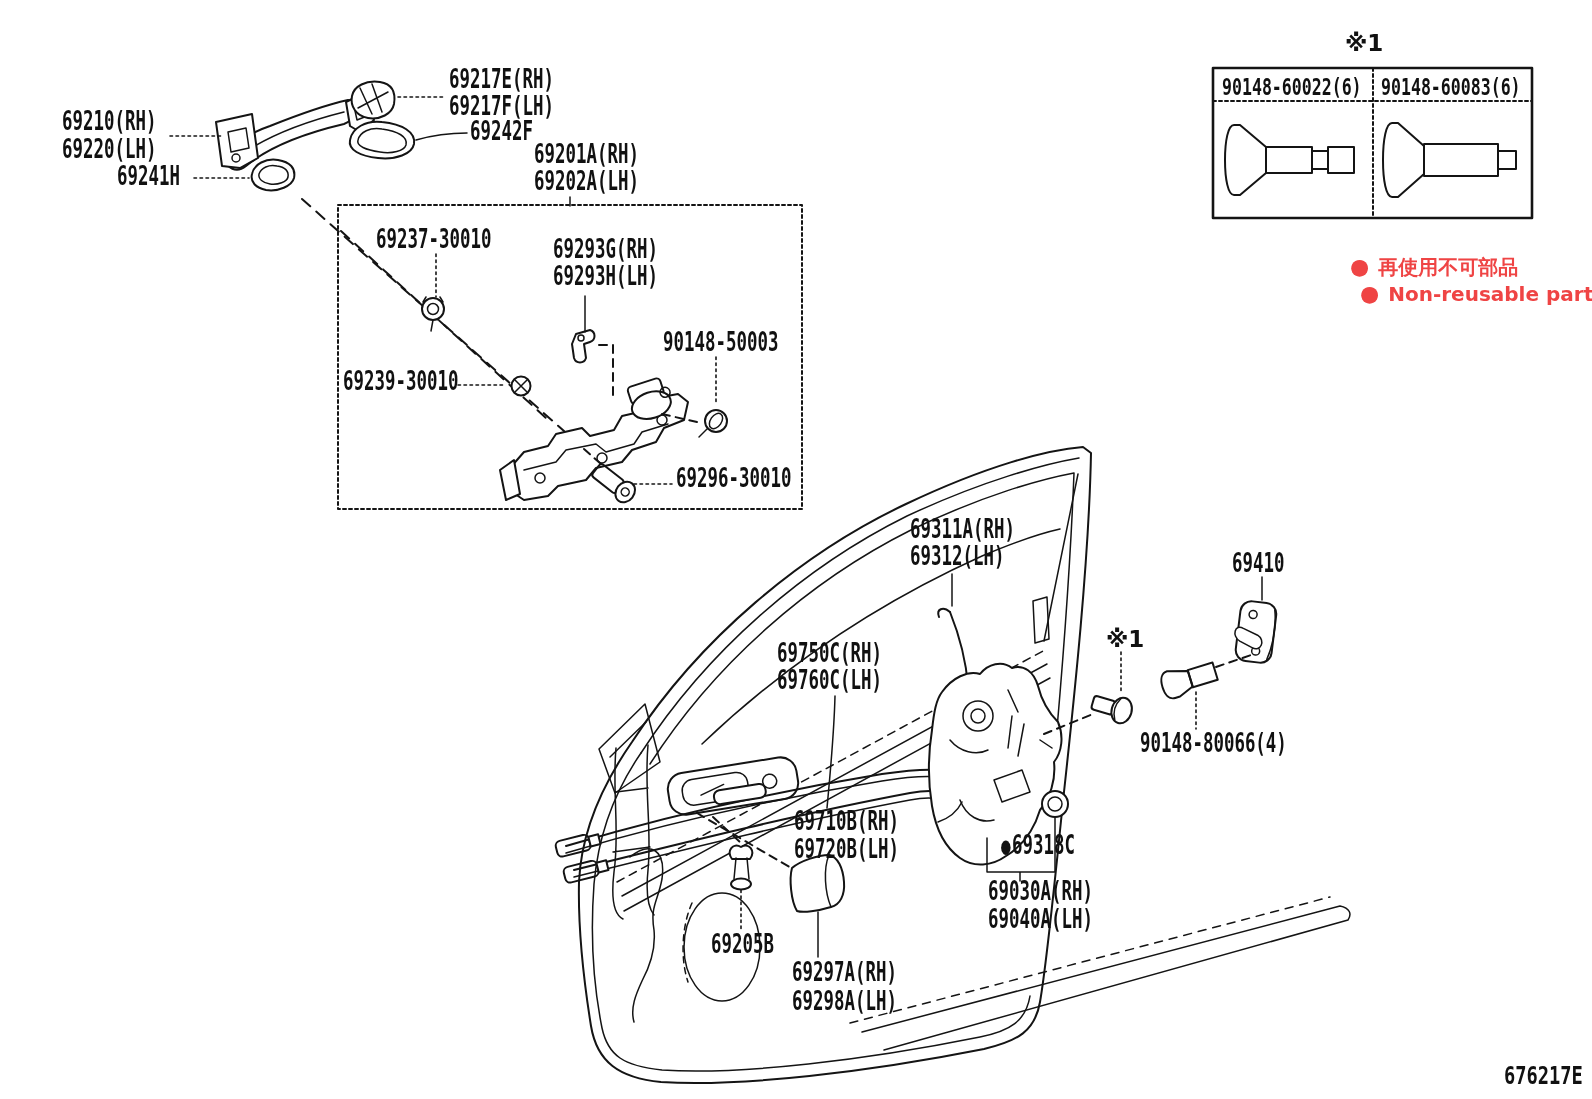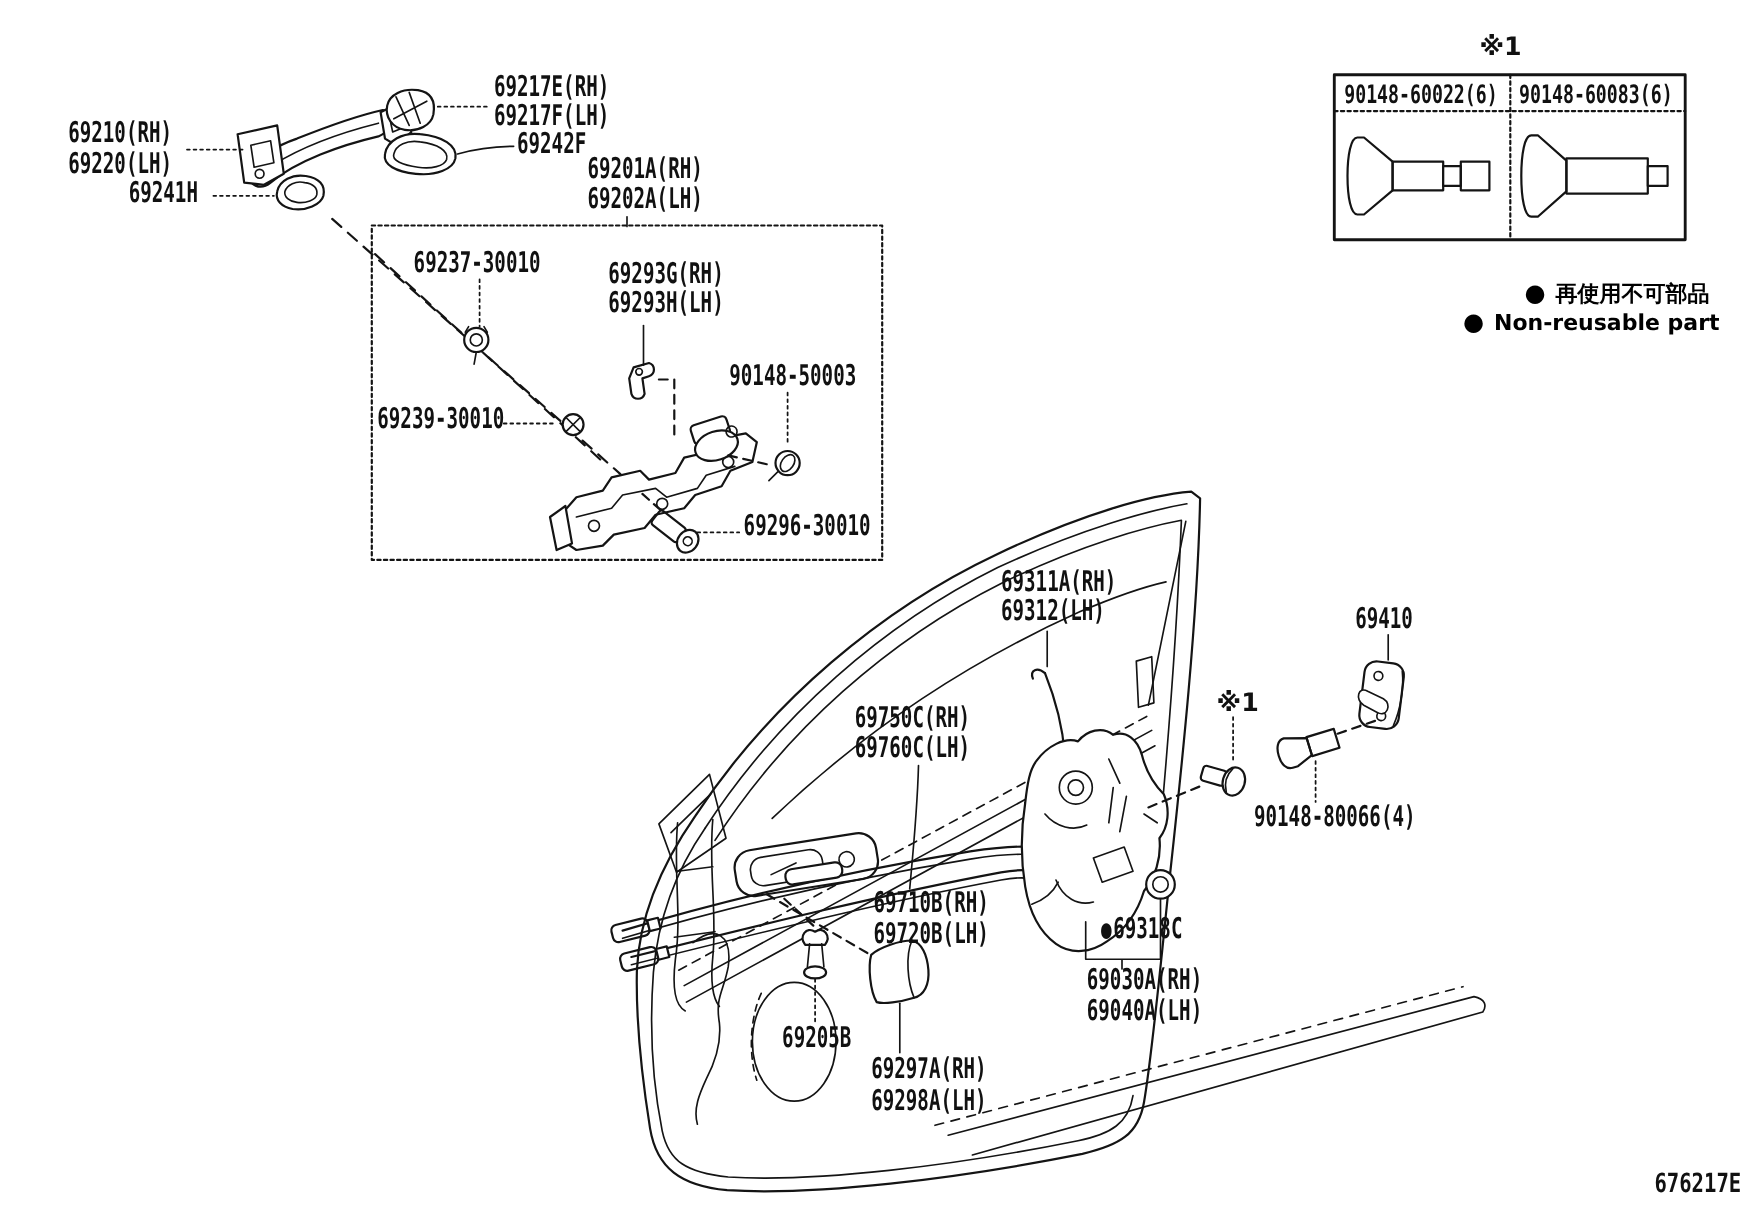"● 再使用不可部品" .legend-row { color: #000000 -> #ef4444; margin-left: 36px -> none }
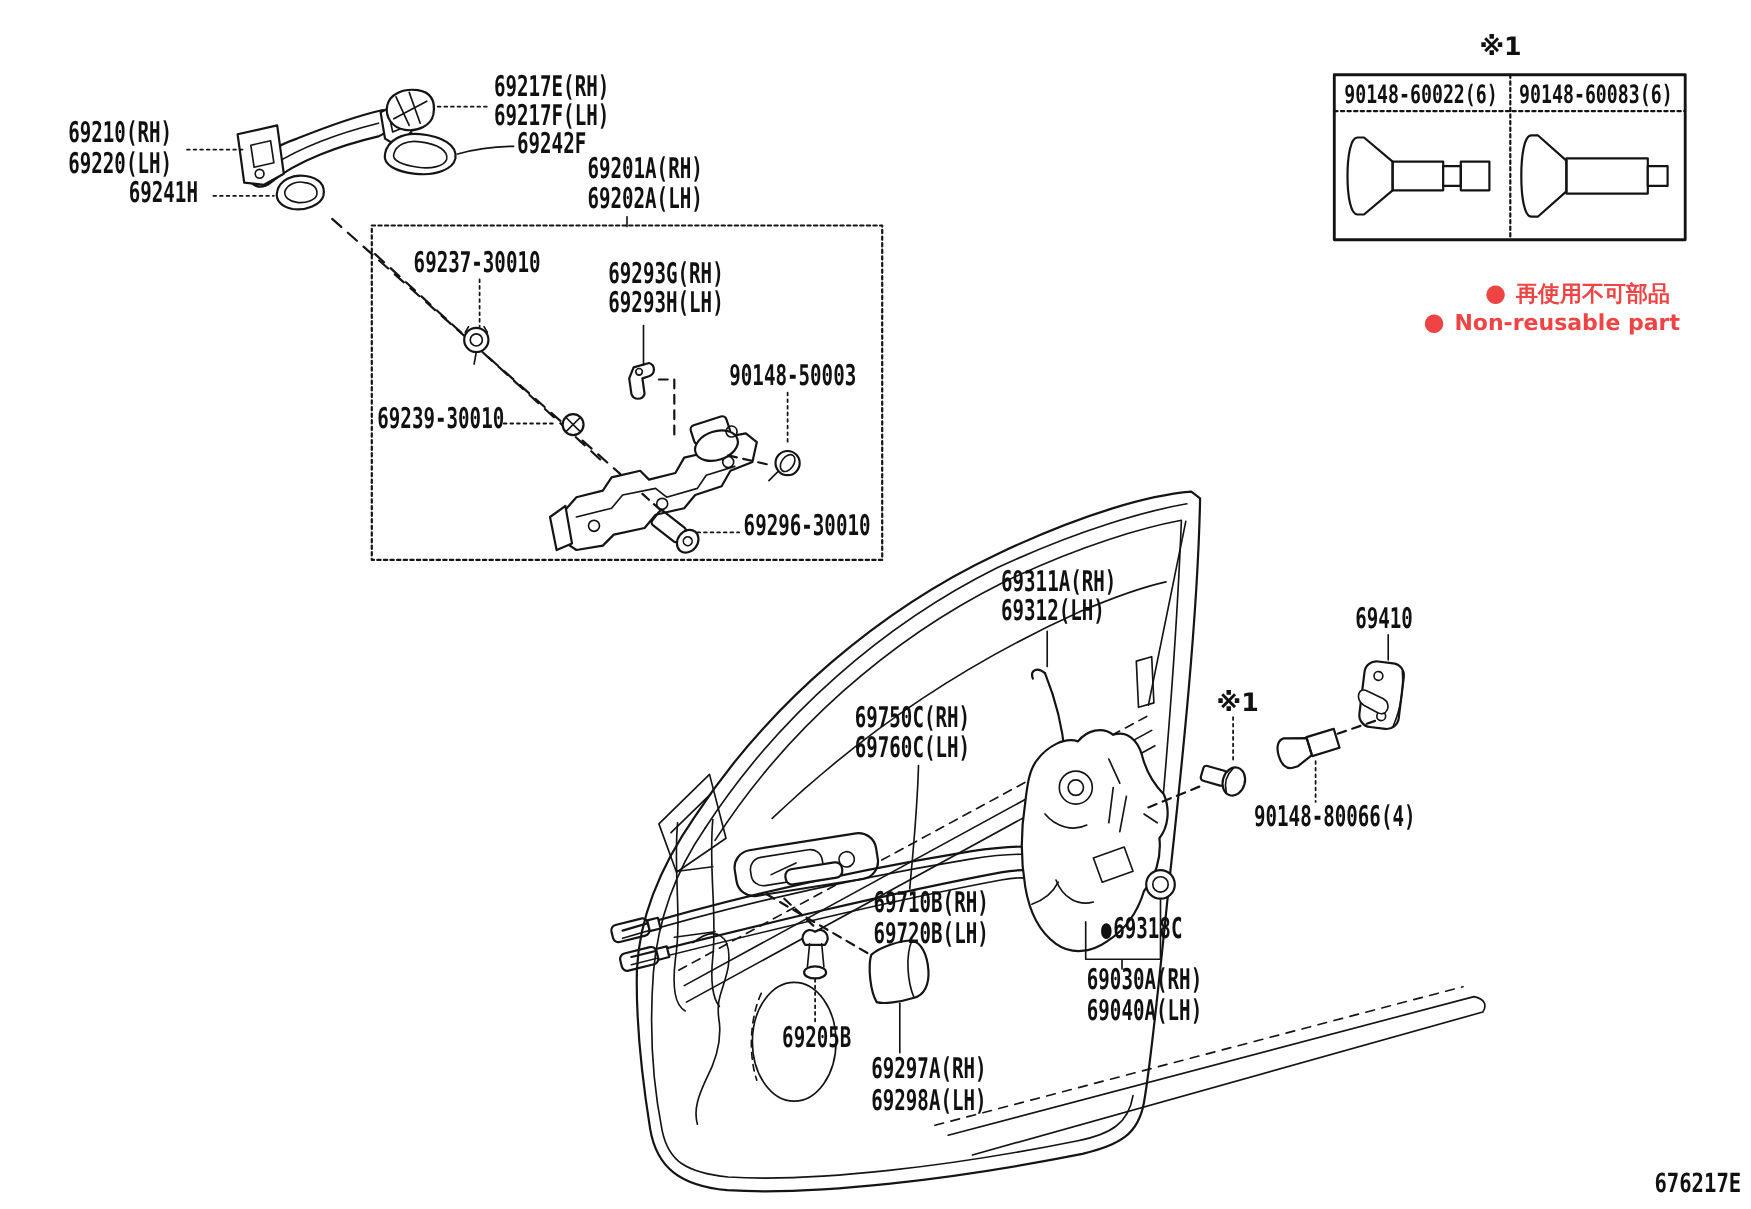"● Non-reusable part" div.legend-row { left: 1294px -> 1360px }
